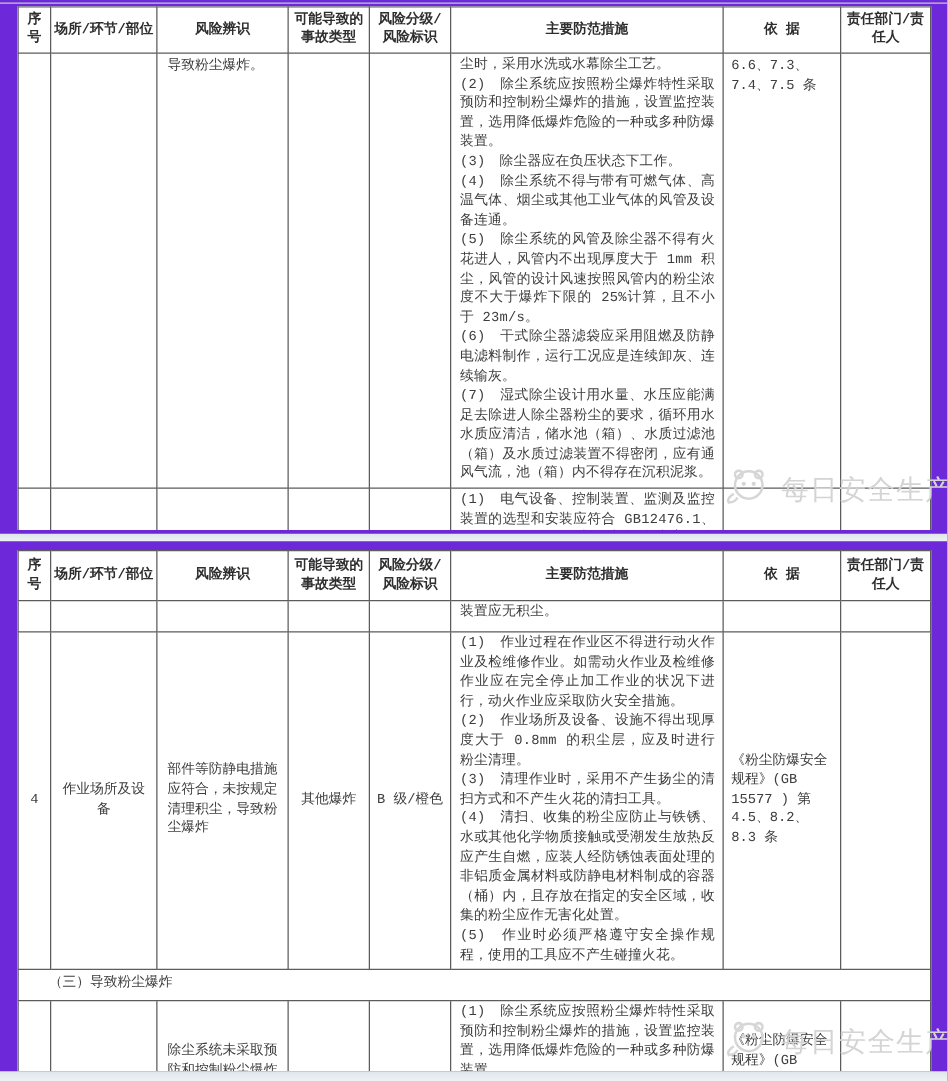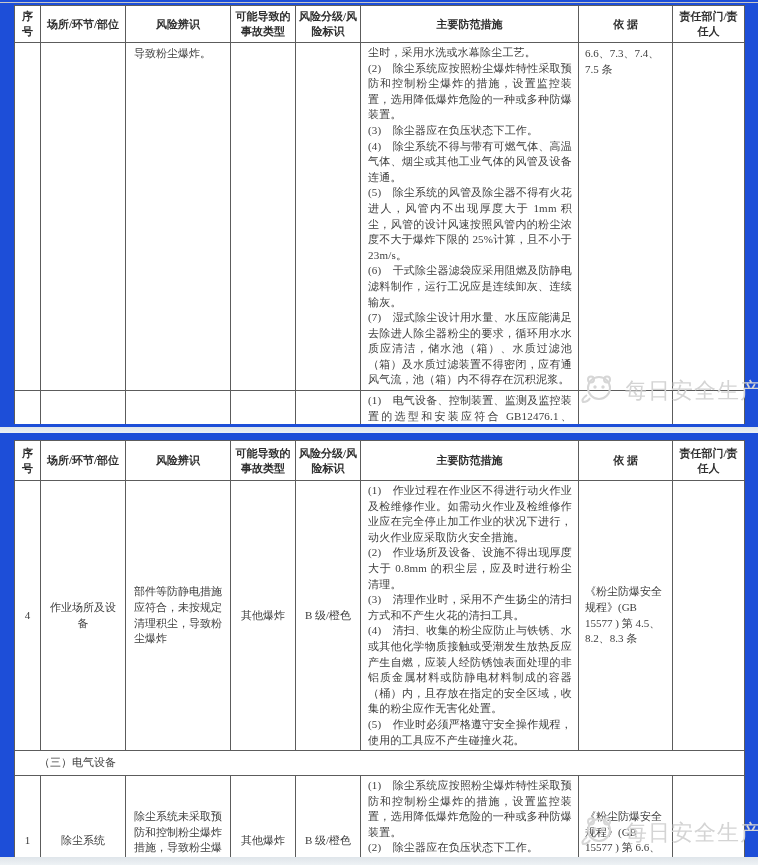"序号" .page { background: #1d4ed8 -> #6d28d9; font-family: Liberation Serif, serif -> Liberation Mono, monospace }
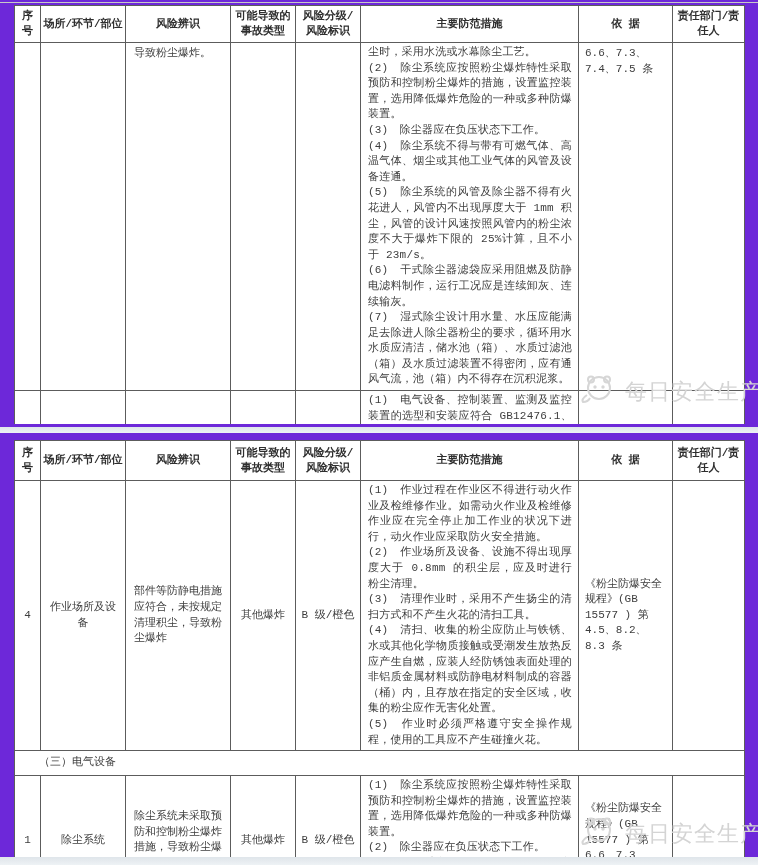"装置应无积尘。" tr { html: none -> <tr> <td></td> <td></td> <td></td> <td></td> <td></td> <td>装置应无积尘。</td> <td></td> <td></td> </tr> }
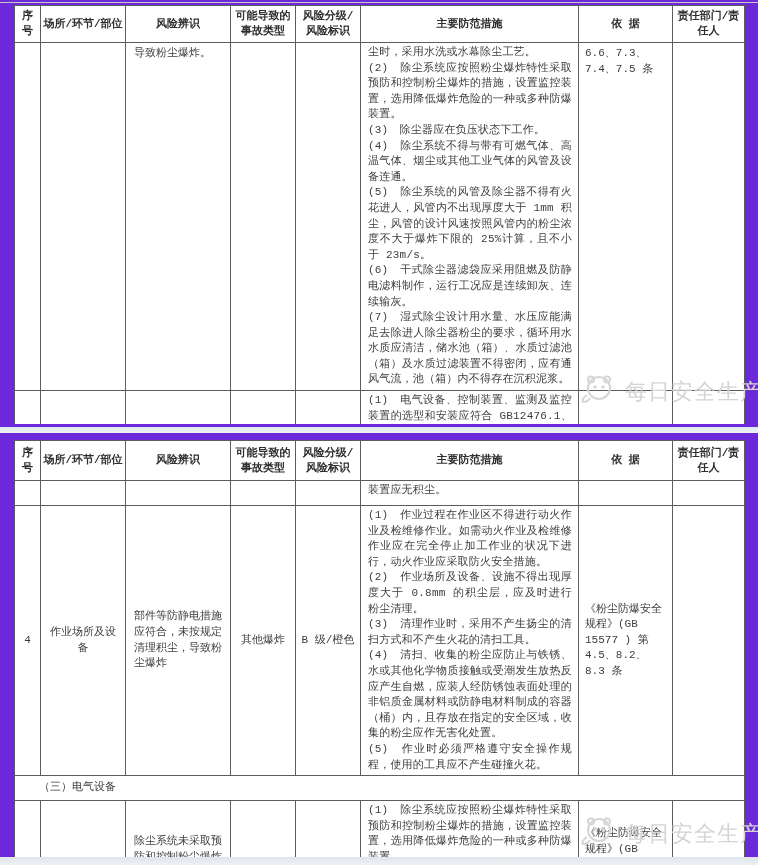"（三）电气设备" td.section-cell { text: 电气设备 -> 导致粉尘爆炸 }
